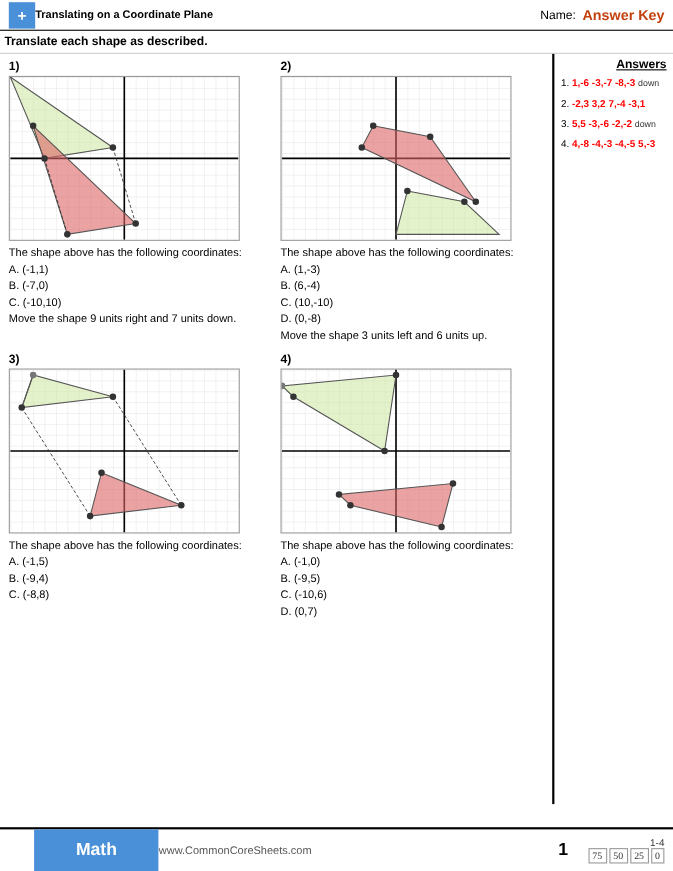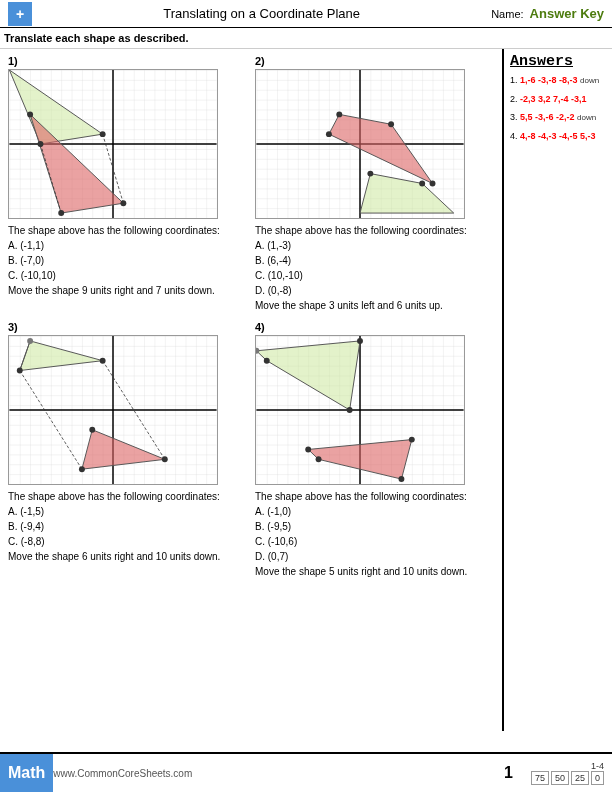"Translating on a Coordinate Plane" .header-title { font-size: 13px -> 10px; font-weight: normal -> bold; text-align: center -> left }
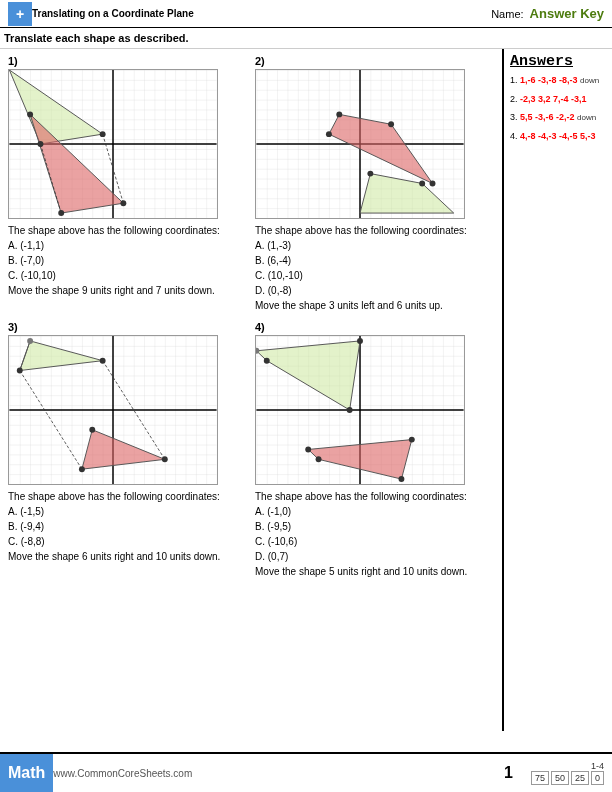"Answer Key" .answer-key { color: #4d7c0f -> #c2410c }
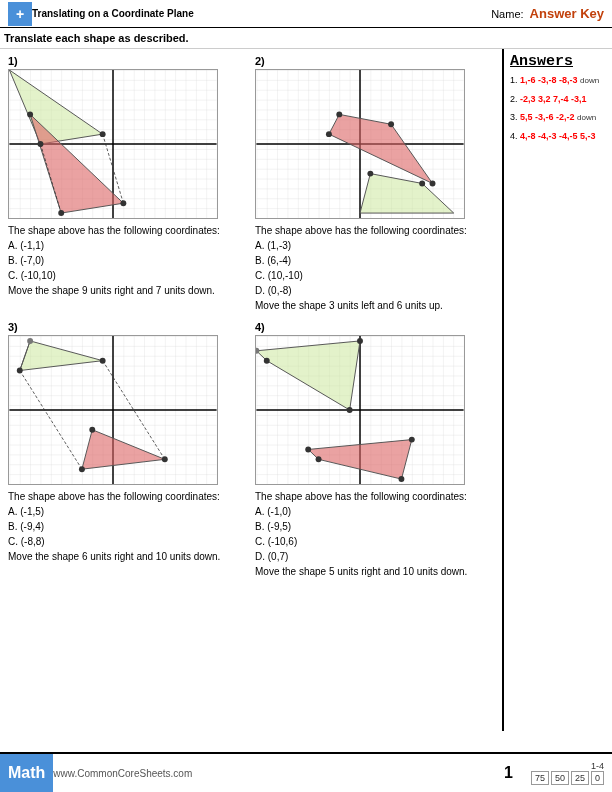"Answers" .answers-title { font-family: Liberation Mono, monospace -> none; font-size: 15px -> 11px; text-align: left -> right }
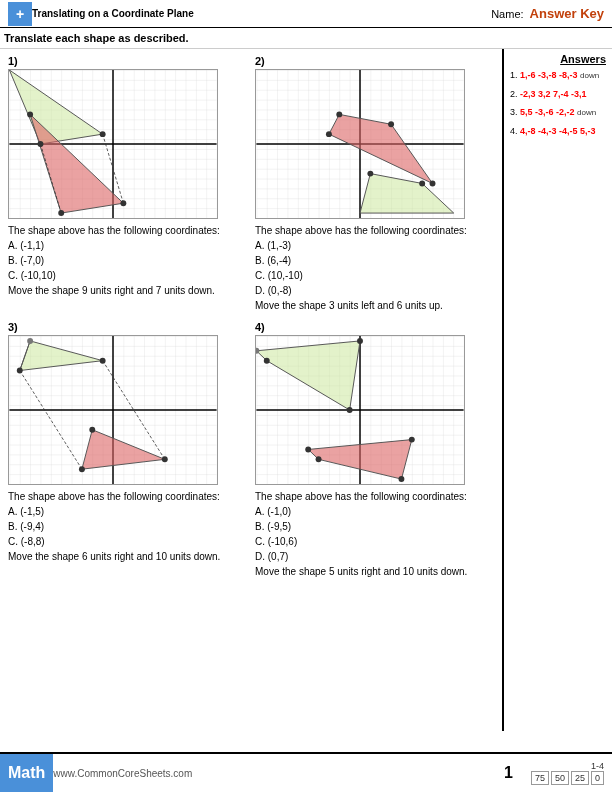"-3,-8" span.answer-val { text: -3,-8 -> -3,-7 }
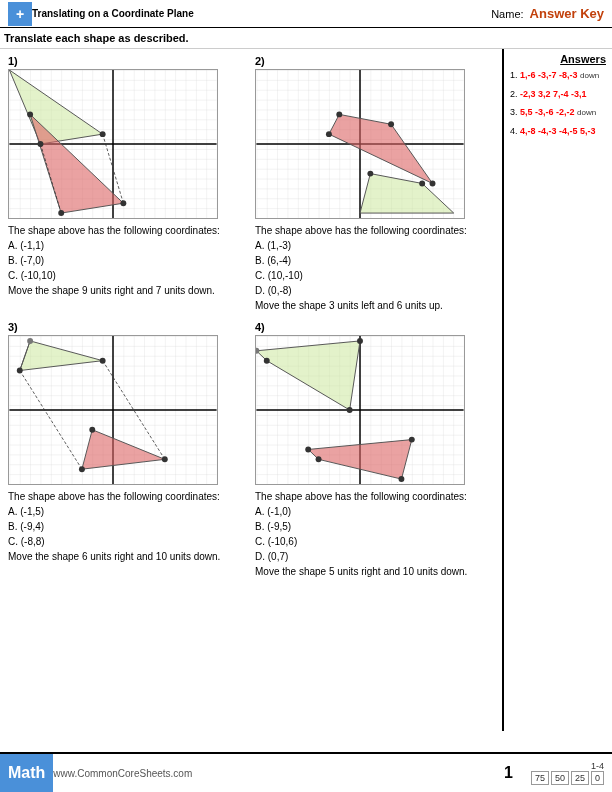"Move the shape 6 units" span { html: <span>Move the shape 6 units right and 10 units down.</span> -> none }
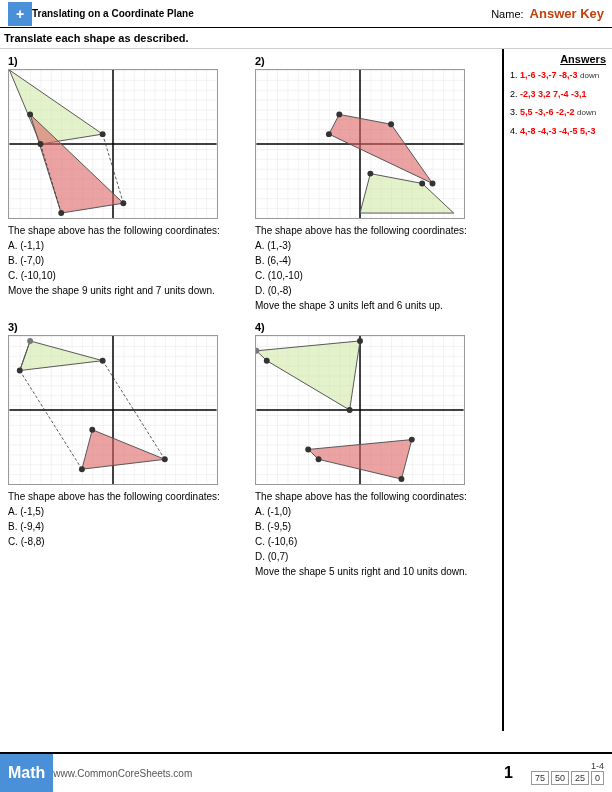"Move the shape 5 units" span { html: <span>Move the shape 5 units right and 10 units down.</span> -> none }
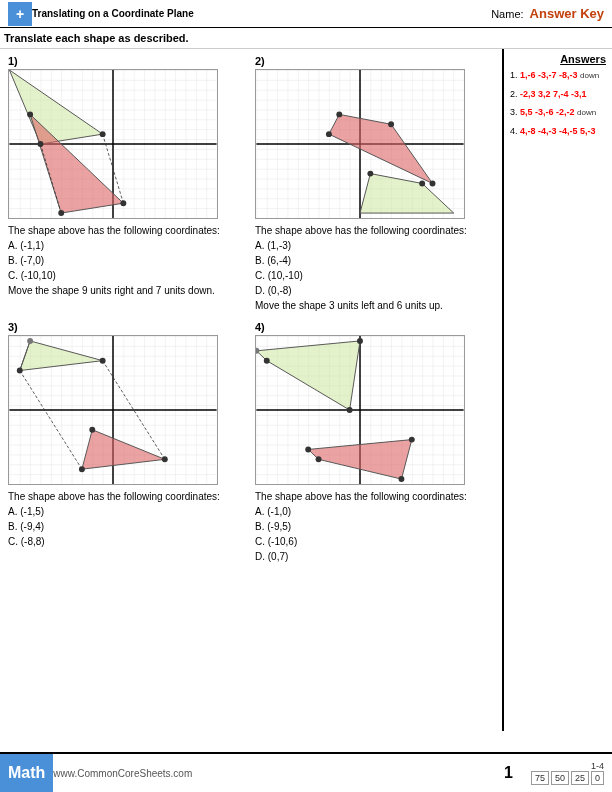"Math" .footer-math { margin-left: none -> 31px; padding: 6px 8px -> 6px 38px }
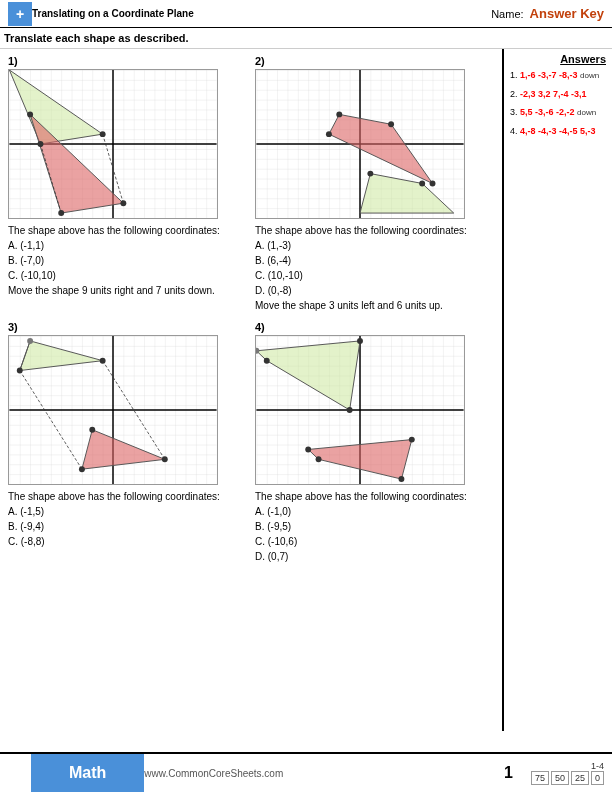"75" .footer-scores { font-family: none -> Liberation Serif, serif }
